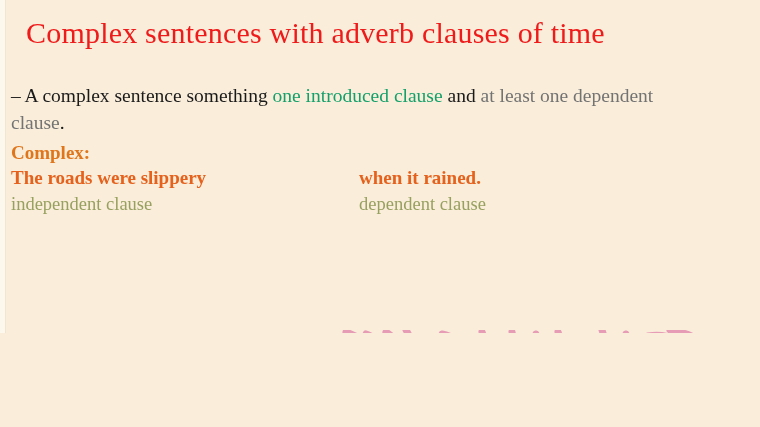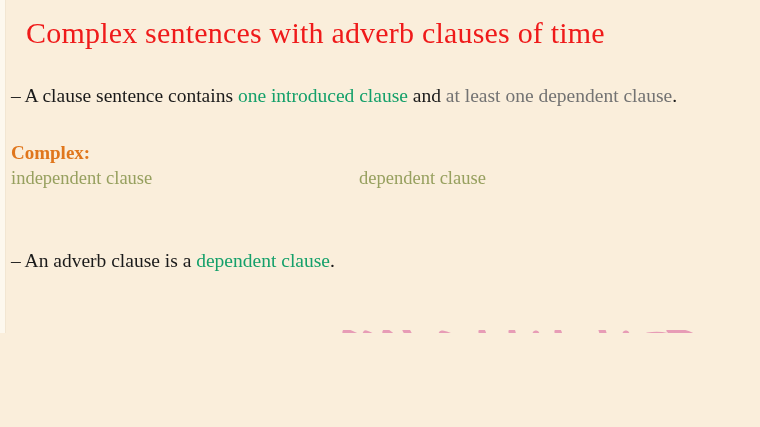"A clause sentence contains" span.dark { text: clause sentence contains -> complex sentence something }
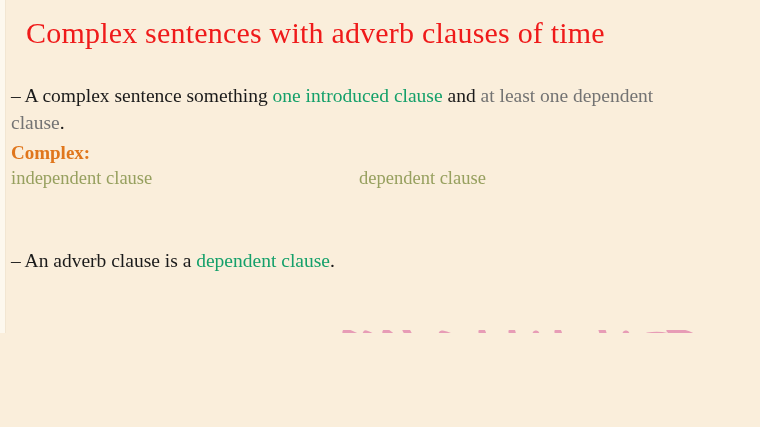"The roads were slippery" div.ex-row { html: none -> <div> <span>The roads were slippery</span> <span>when it rained.</span> </div> }
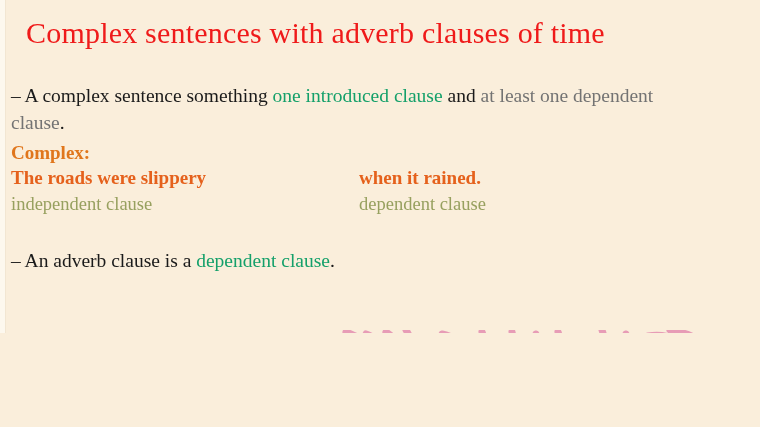"– An adverb clause is" div { html: <div> <span>– </span><span>An adverb clause is a </span><span>dependent clause</span><span>.</span> </div> -> none }
